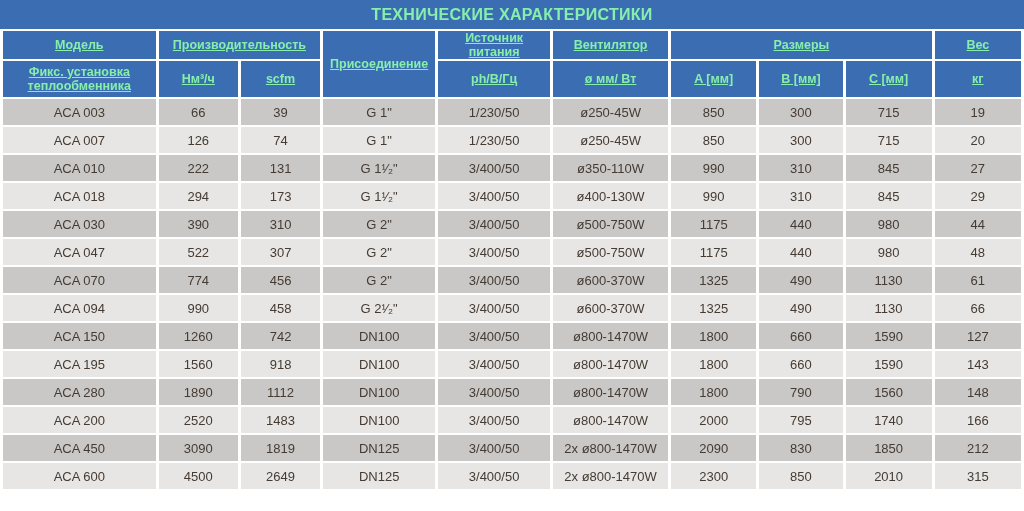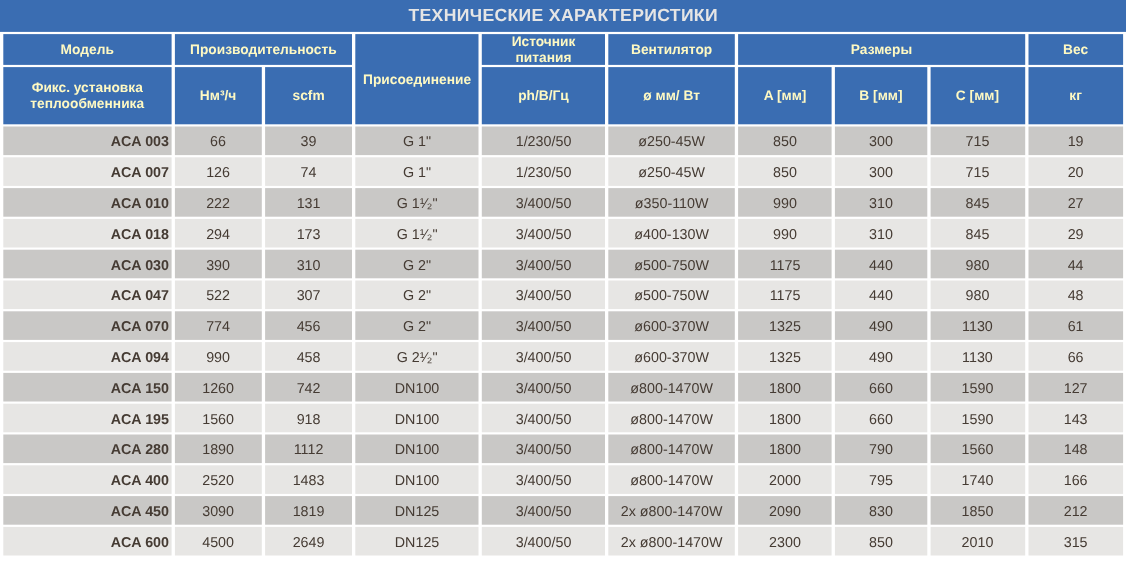"ТЕХНИЧЕСКИЕ ХАРАКТЕРИСТИКИ" .title-bar { color: #e5e5e5 -> #86efac }
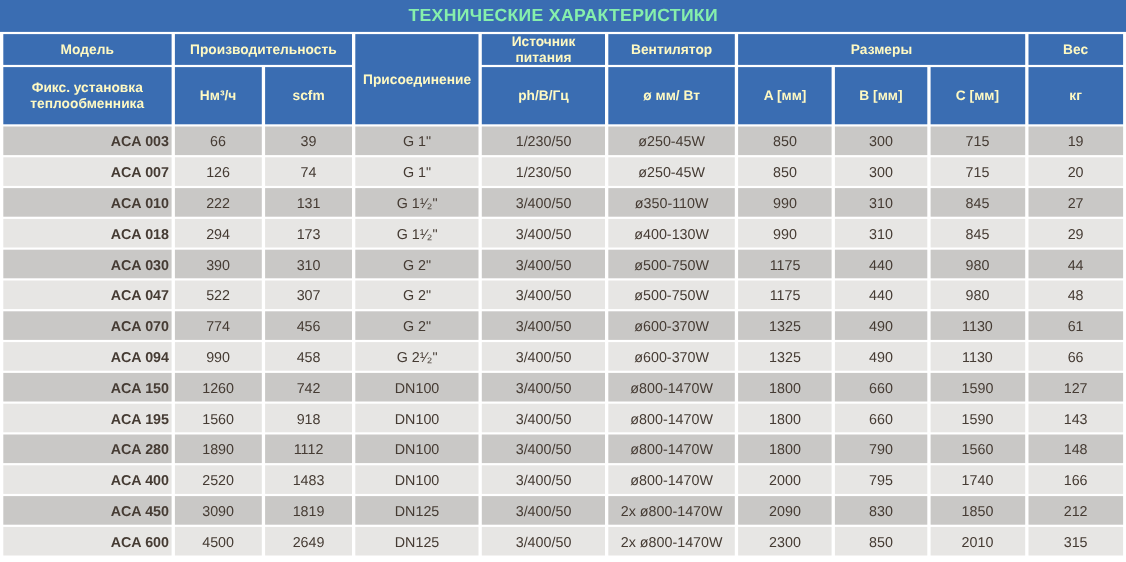"Модель" thead th { color: #fef9c3 -> #86efac; text-decoration: none -> underline }
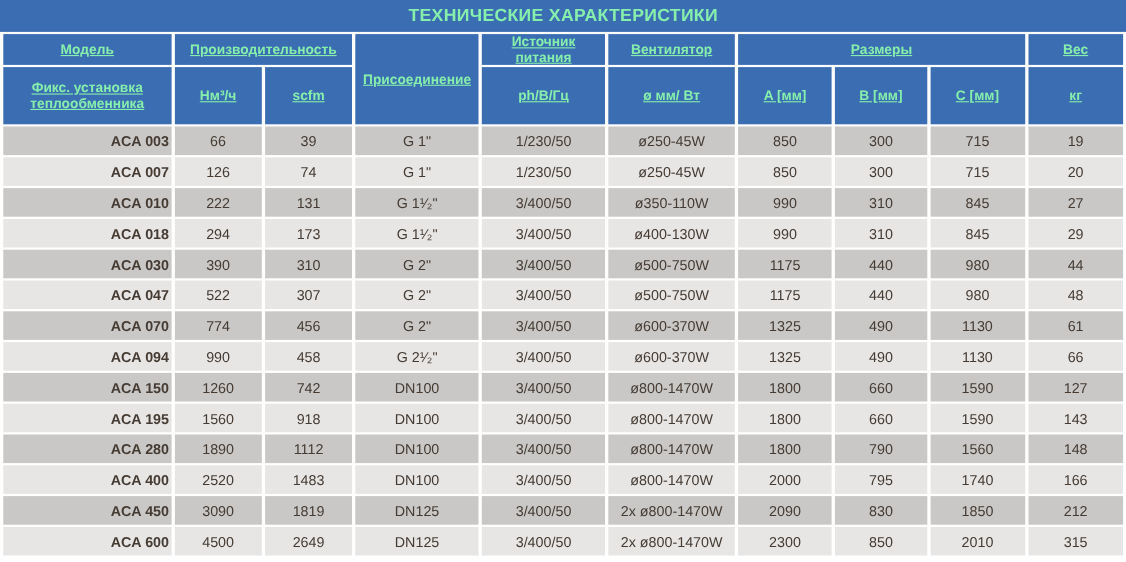"Фикс. установка теплообменника" tr.h2 th { height: 52px -> 36px }
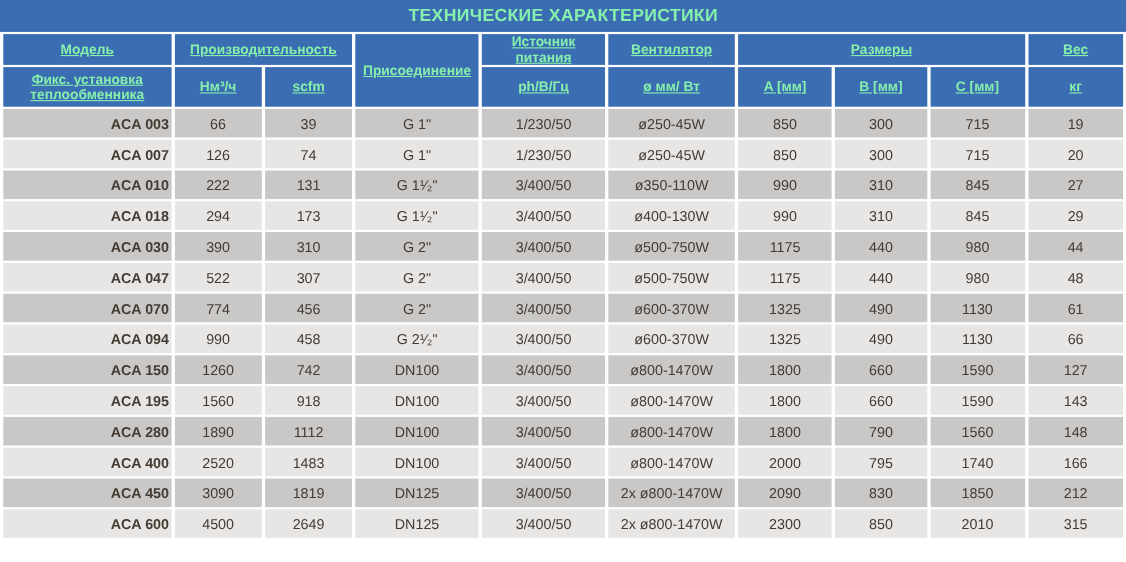"ACA 003" tbody td.model { font-weight: bold -> normal; text-align: right -> none }
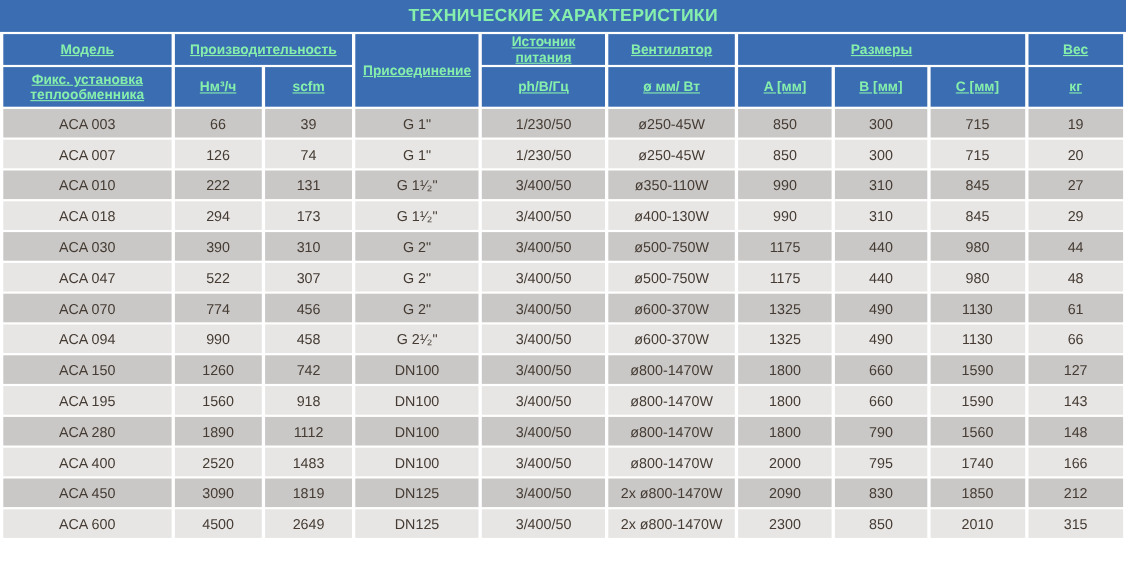"ACA 400" td.model { text: 400 -> 200 }
